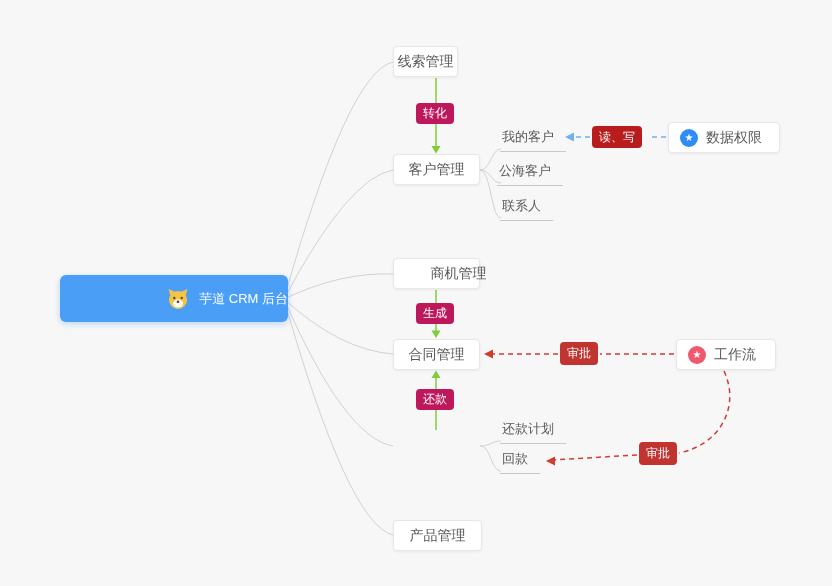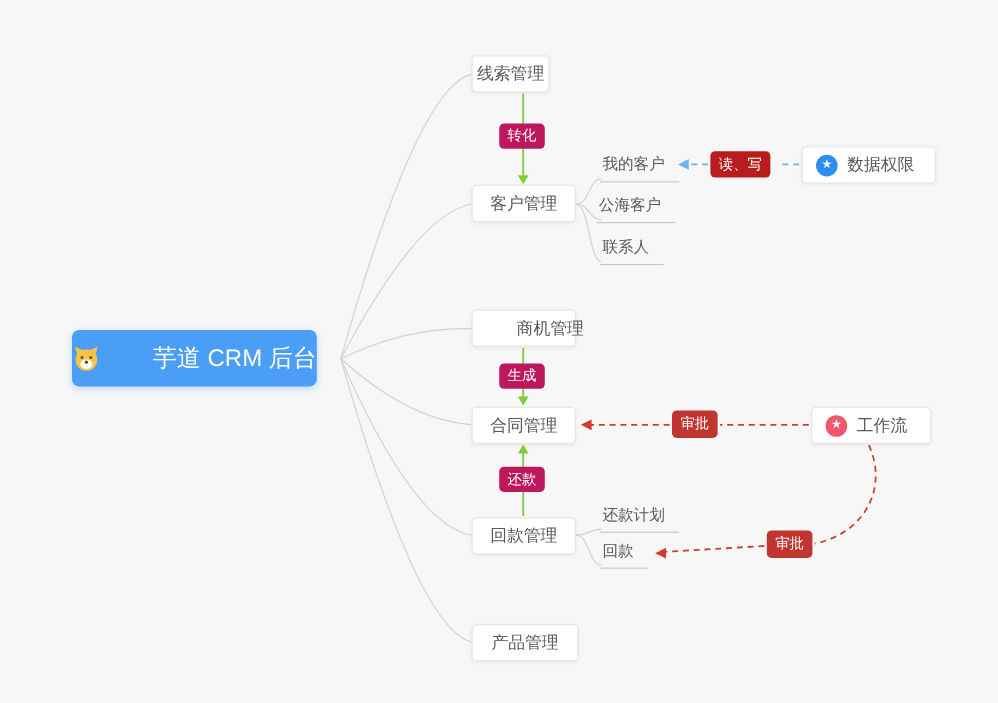"芋道 CRM 后台" .root-node { font-size: 20px -> 13px; justify-content: space-between -> flex-end; width: 204px -> 228px }
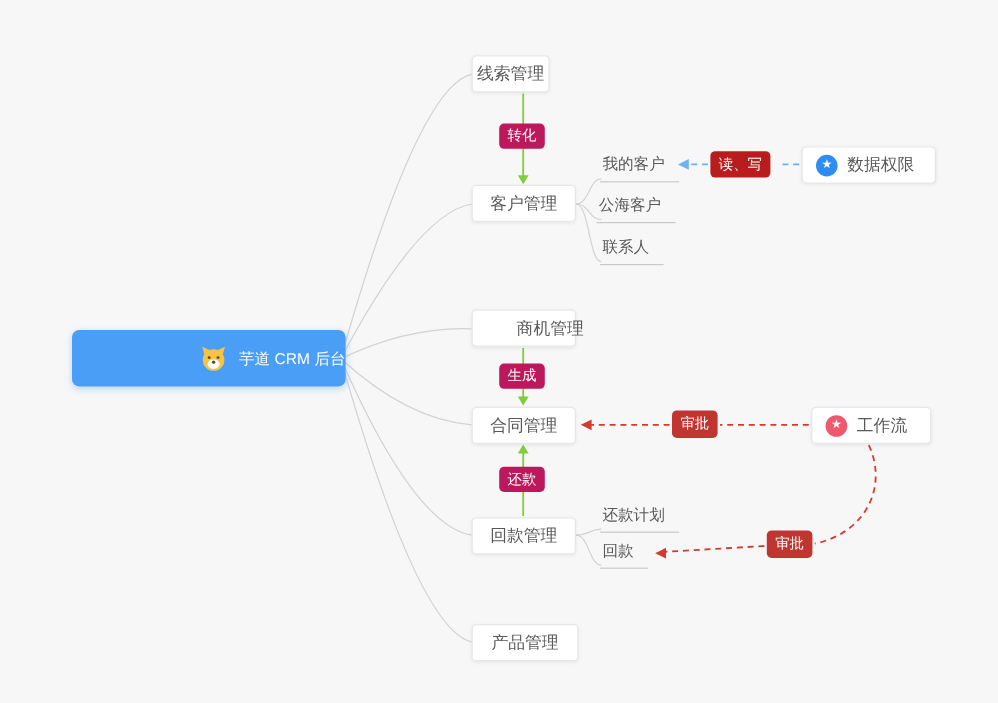"回款管理" div.node { html: <div> <span>回款管理</span> </div> -> none }
